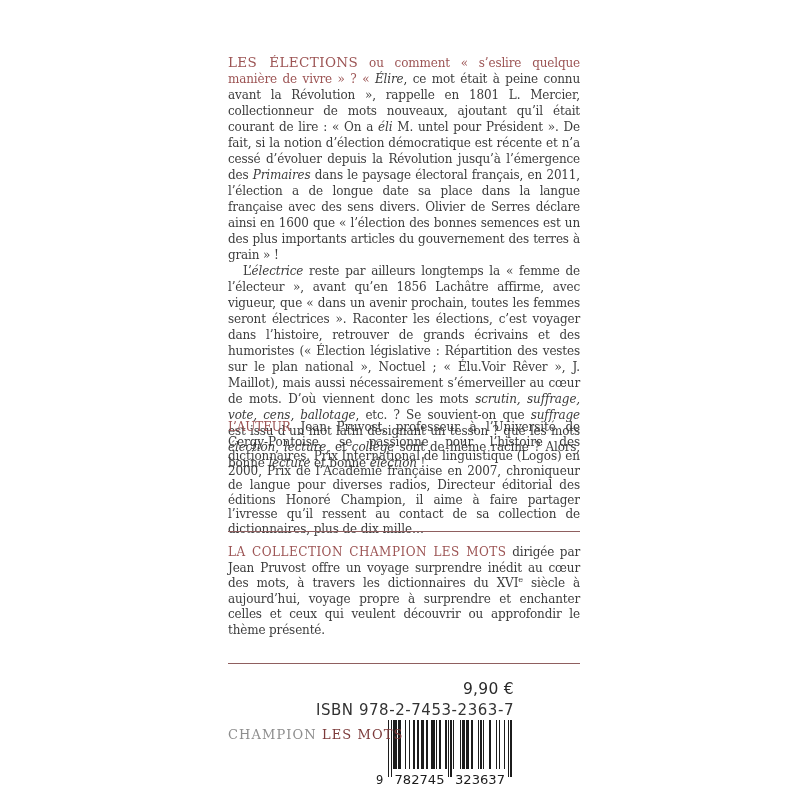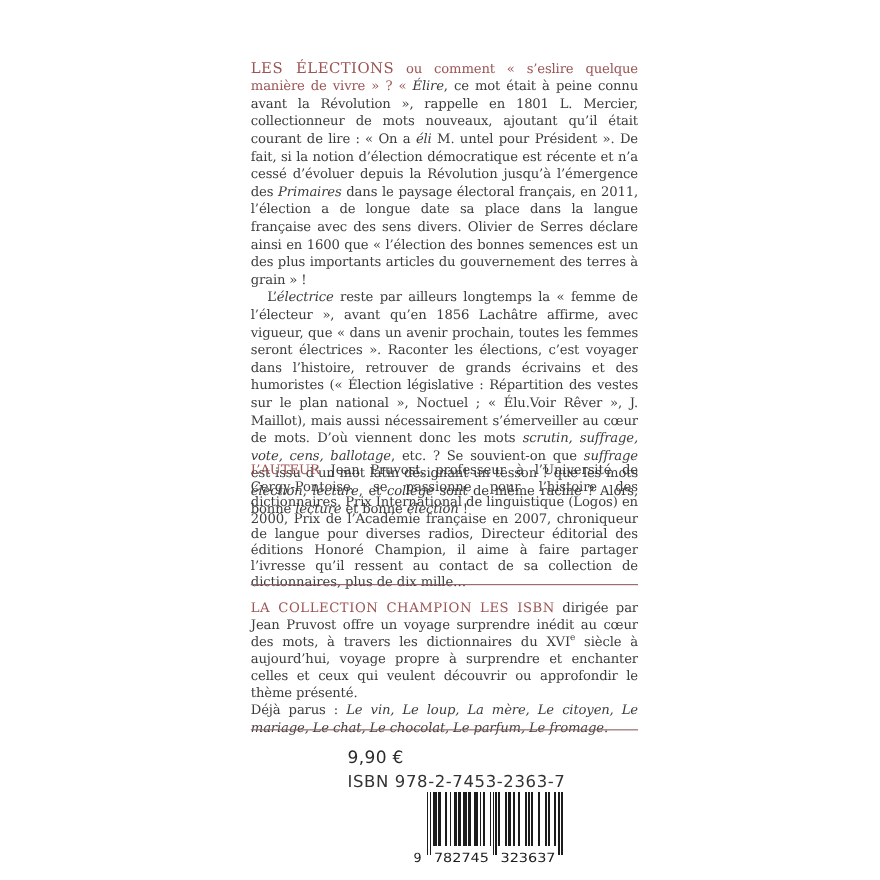"LA COLLECTION CHAMPION LES ISBN" span.accent { text: ISBN -> MOTS }
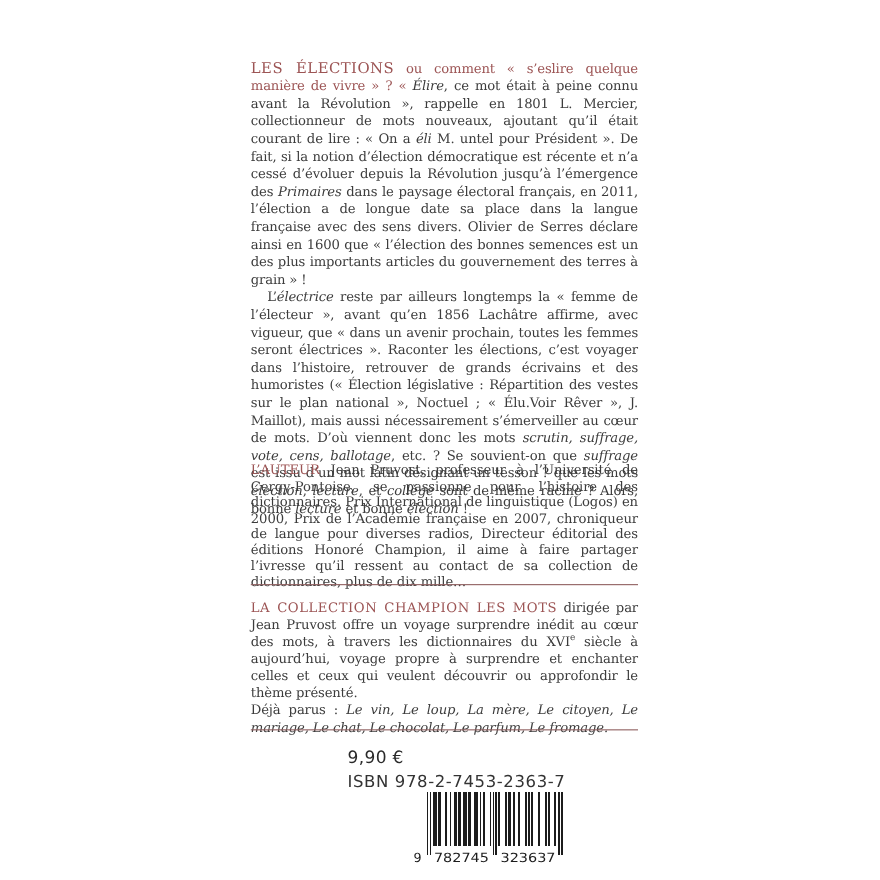"Déjà parus : Le vin," p.dejaparus { html: <p><span>Déjà parus : </span><span>Le vin, Le loup, La mère, Le citoyen, Le mariage, Le chat, Le chocolat, Le parfum, Le fromage.</span></p> -> none }
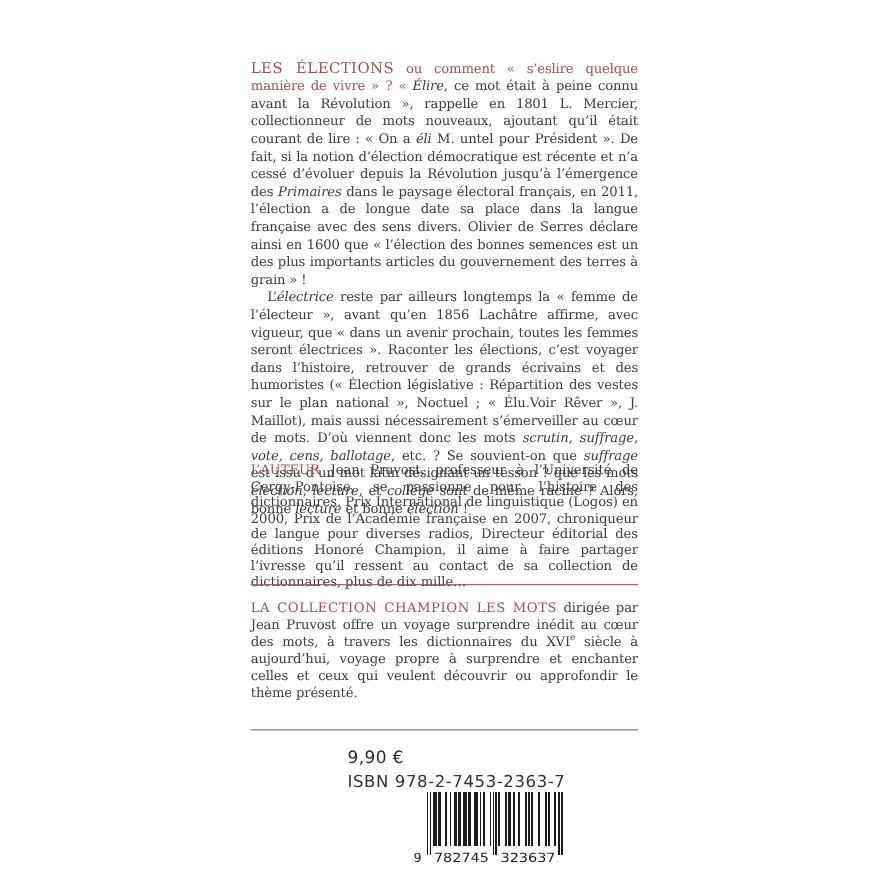"9,90 €" .priceblock { text-align: none -> right }
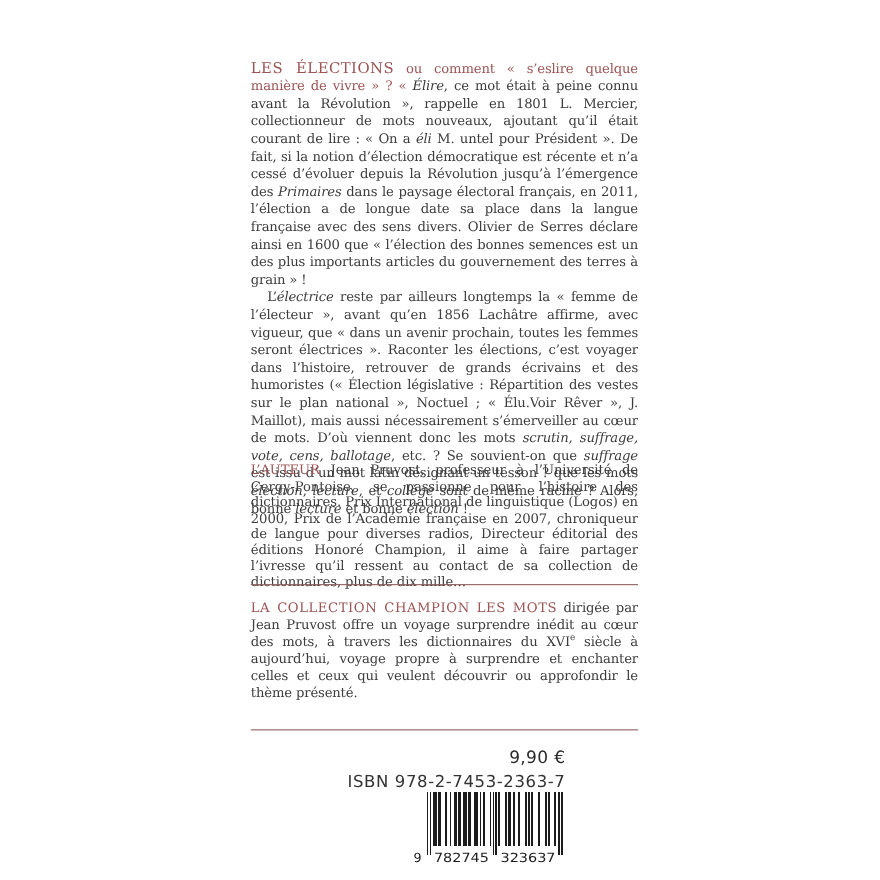"CHAMPION LES MOTS" div.brand { html: none -> <div> <span>CHAMPION</span> <span> </span> <span>LES MOTS</span> </div> }
